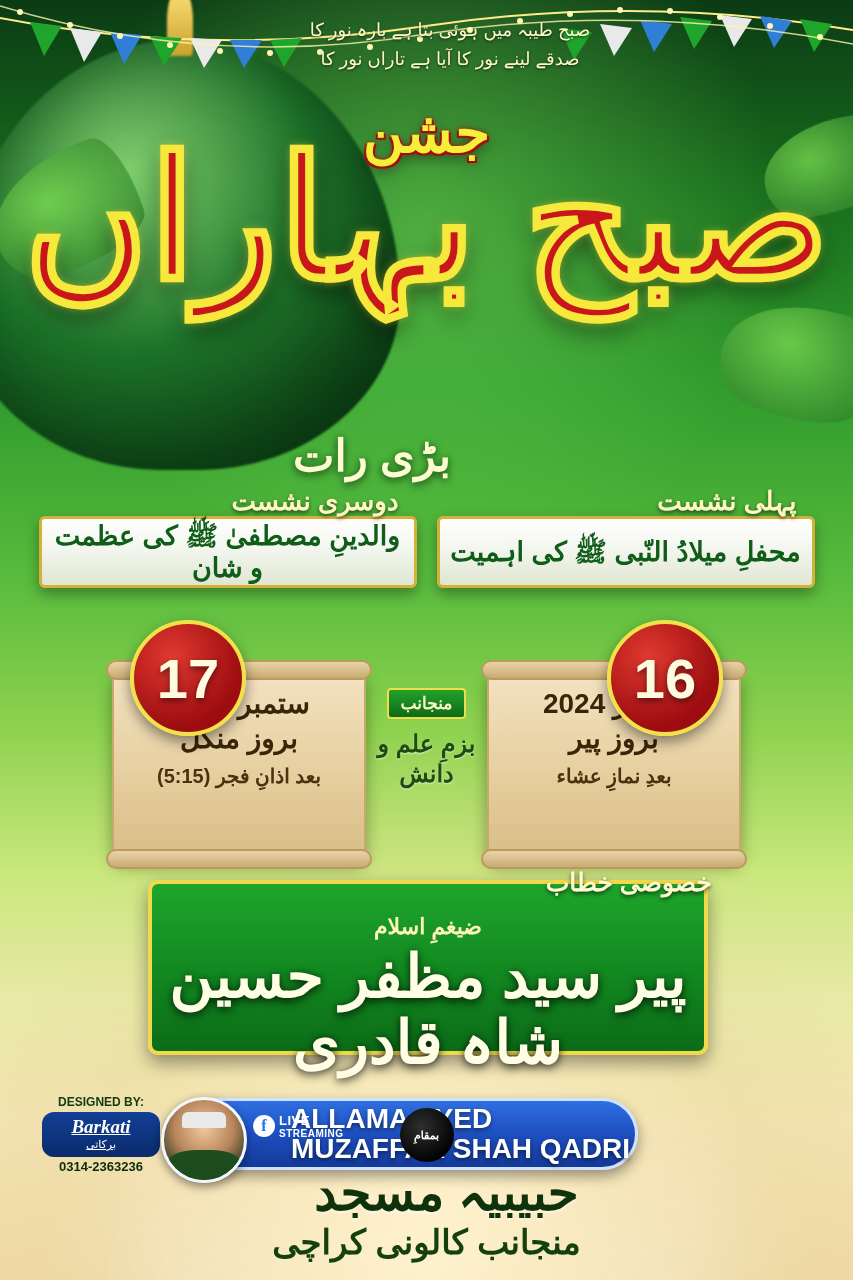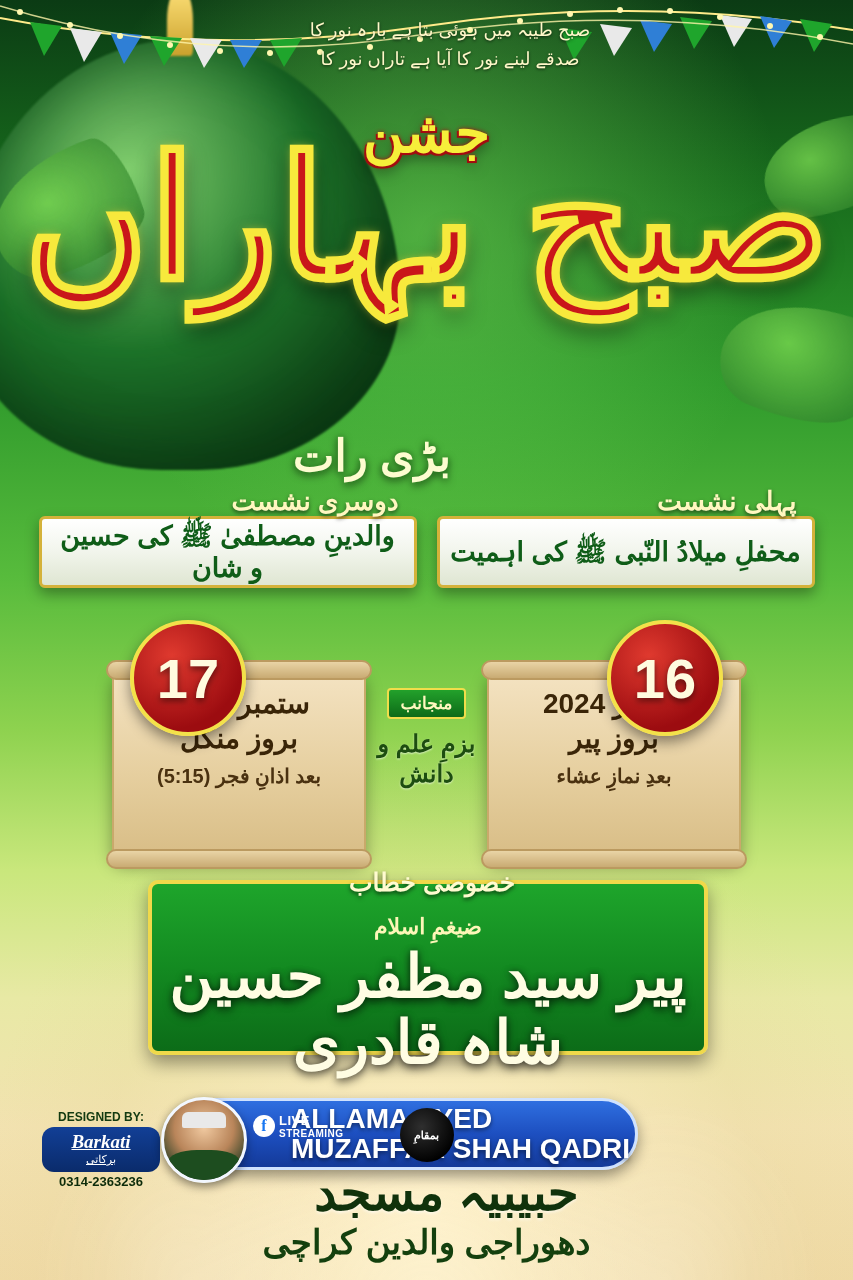"والدینِ مصطفیٰ ﷺ کی حسین" div.session-text { text: حسین -> عظمت }
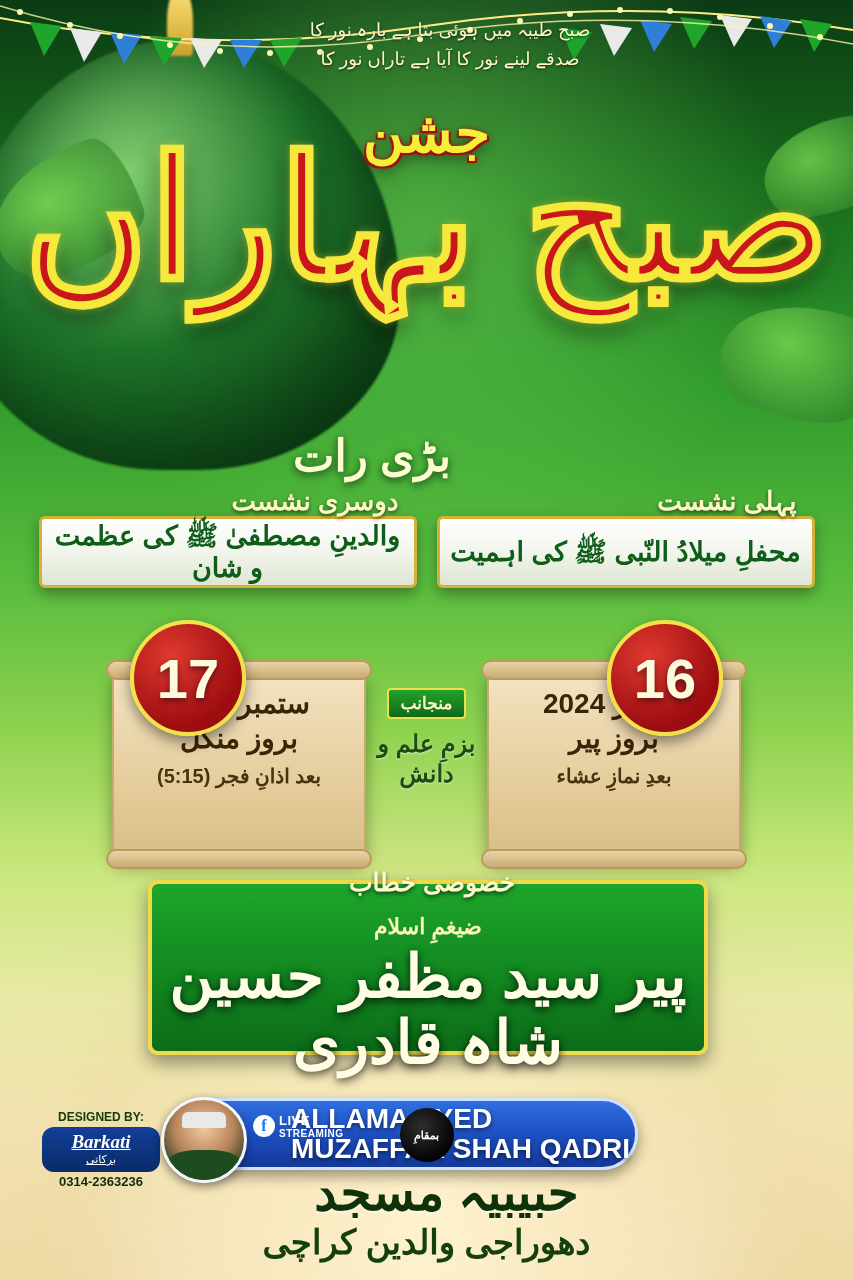"خصوصی خطاب" .khitab { text-align: center -> right }
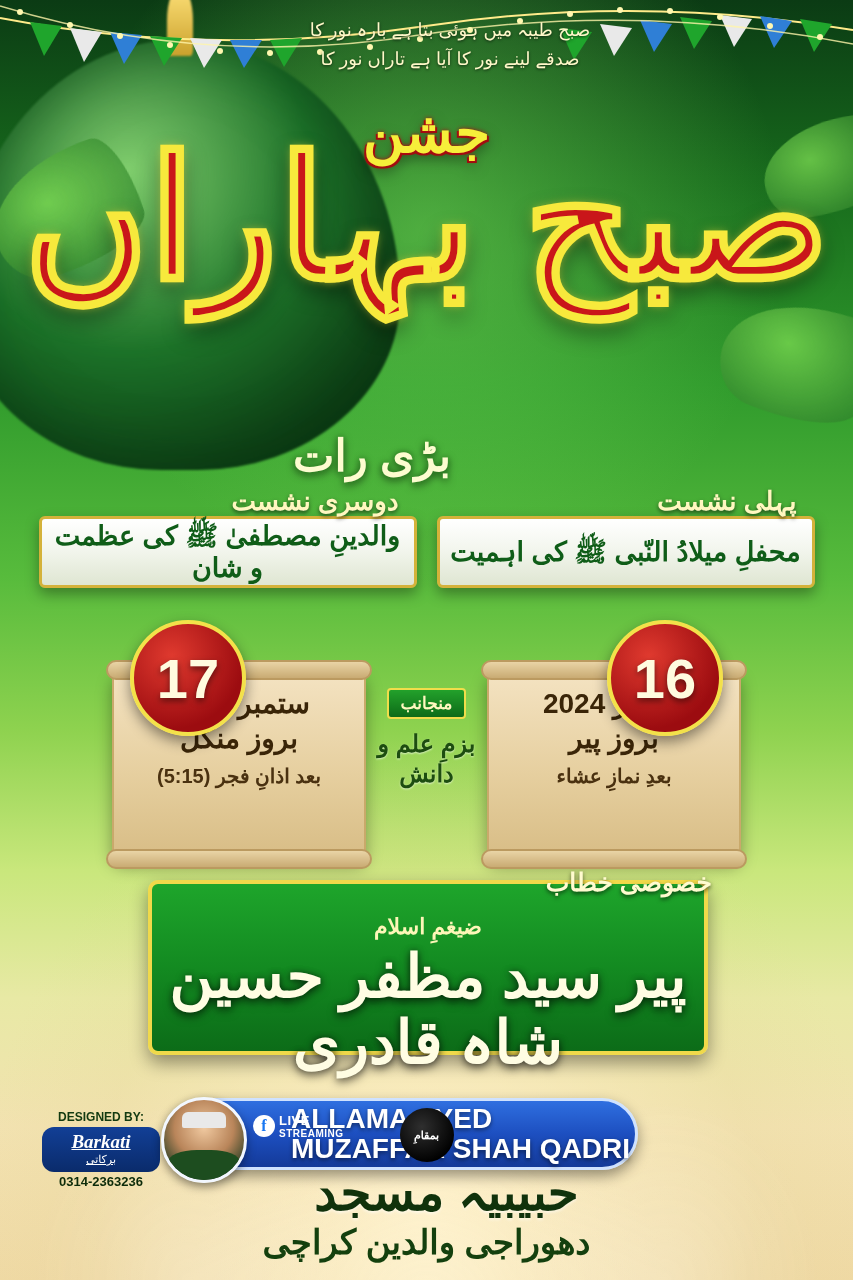"DESIGNED BY:" .designer { margin-top: 15px -> none }
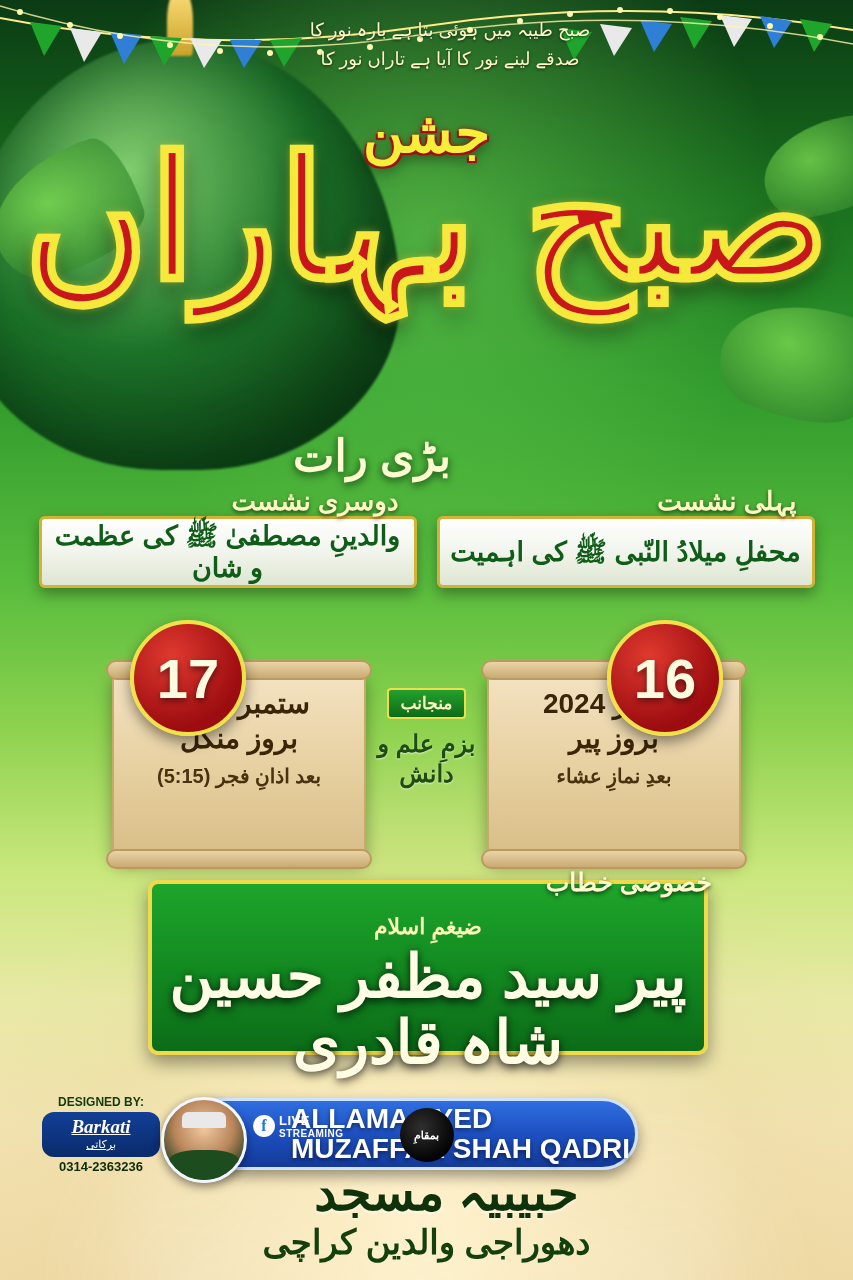"دھوراجی والدین کراچی" div.venue-sub { text: دھوراجی والدین -> منجانب کالونی }
